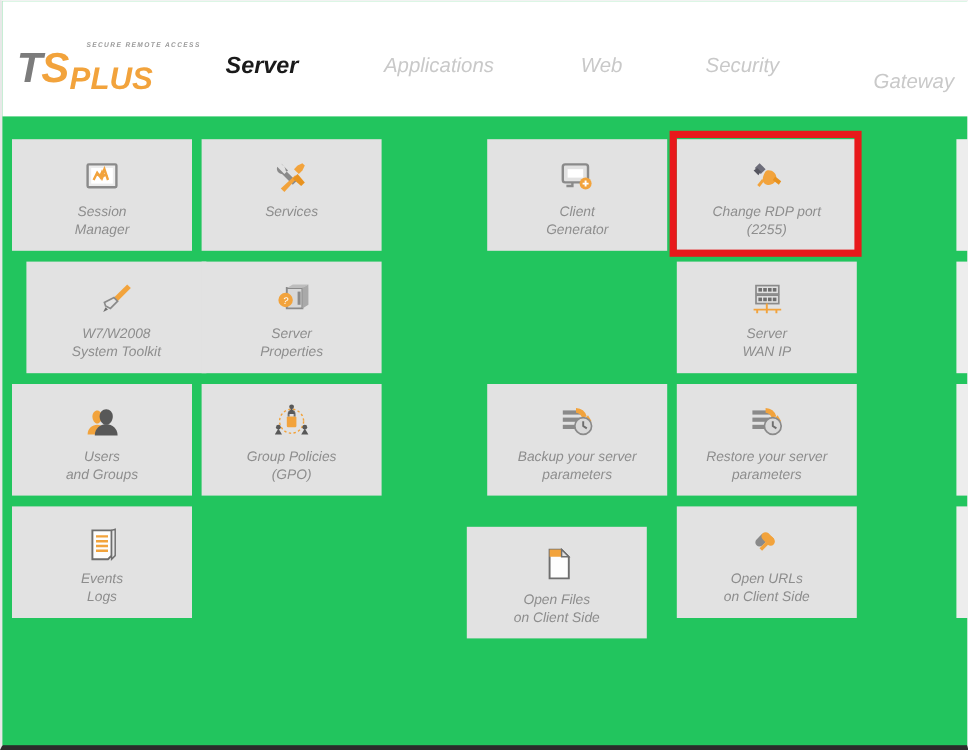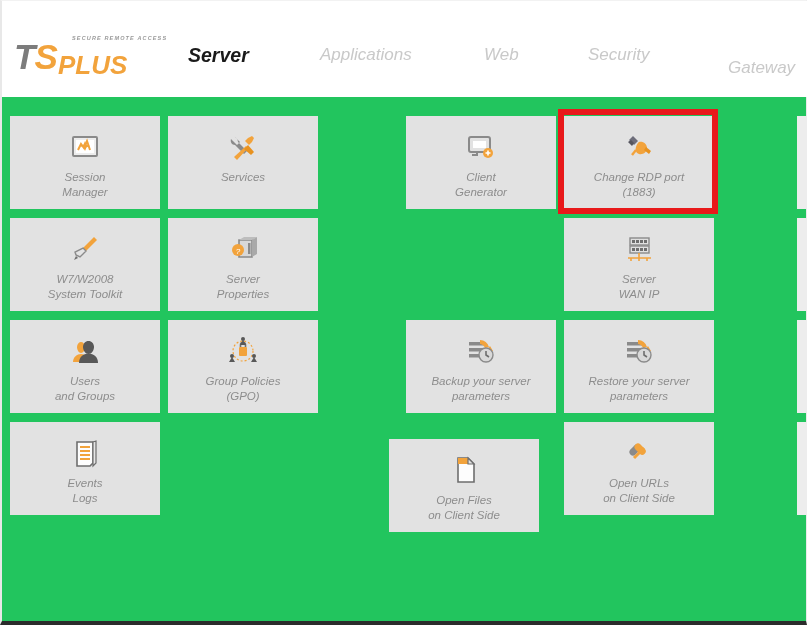"Change RDP port" div.tile-label { text: 1883 -> 2255 }
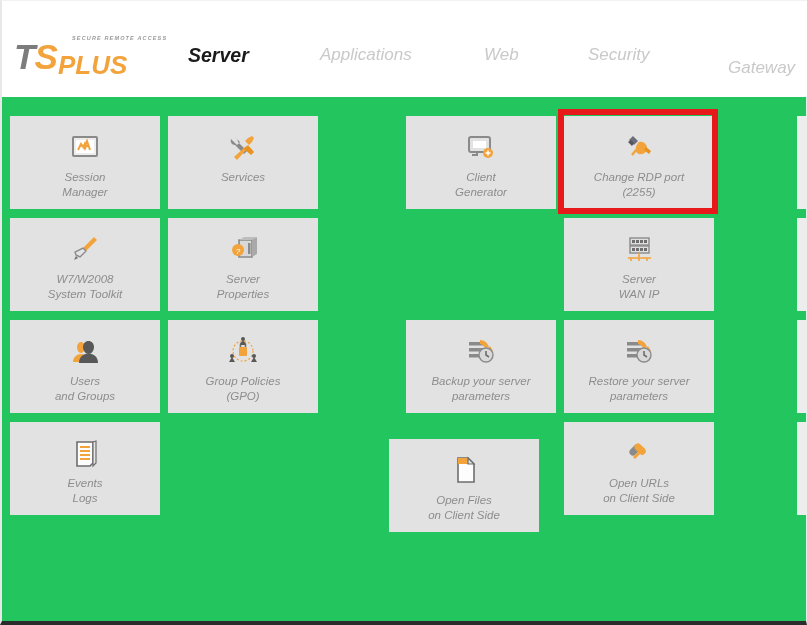"W7/W2008" div.tile { left: 8px -> 20px }
